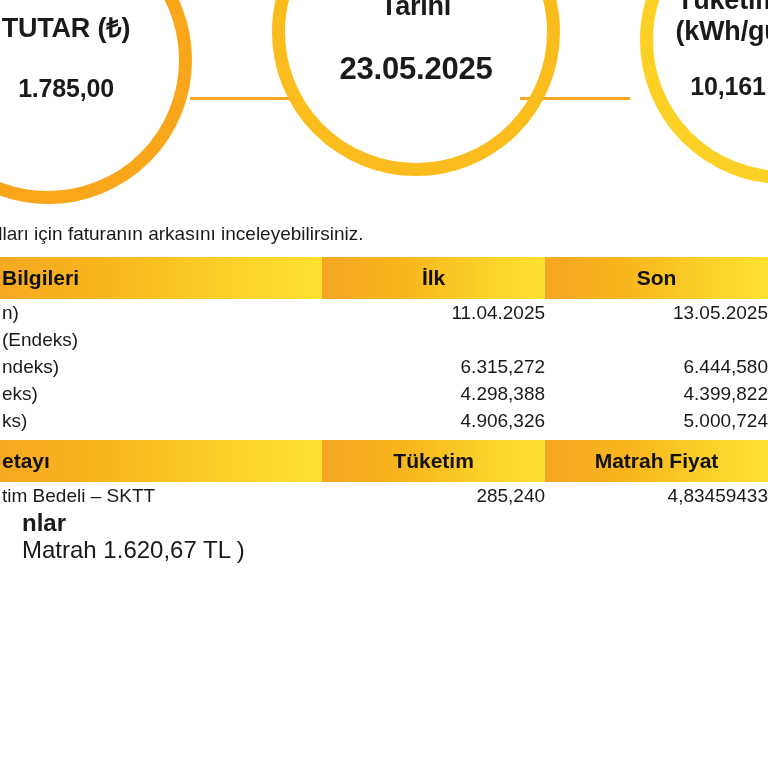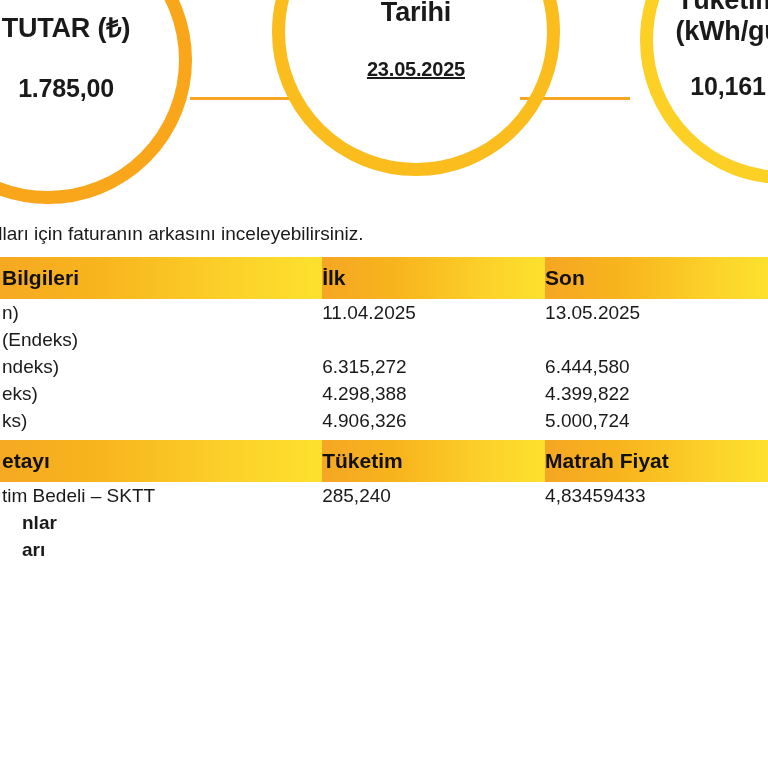"23.05.2025" .circle-2 .ring-value { font-size: 20px -> 31px; text-decoration: underline -> none }
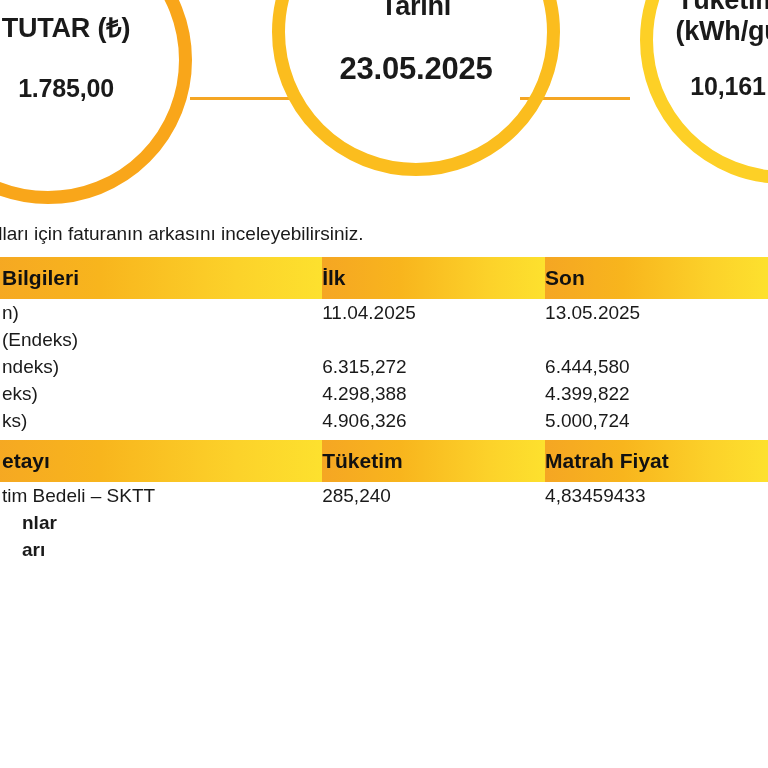"İlk" .hdr-row th { text-align: left -> center }
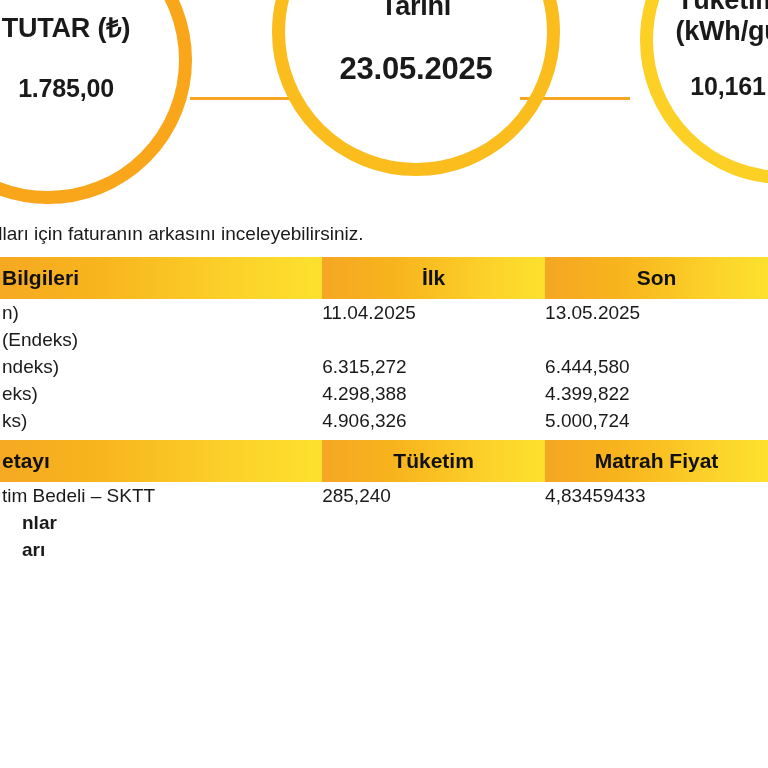"11.04.2025" .data-row td { text-align: none -> right }
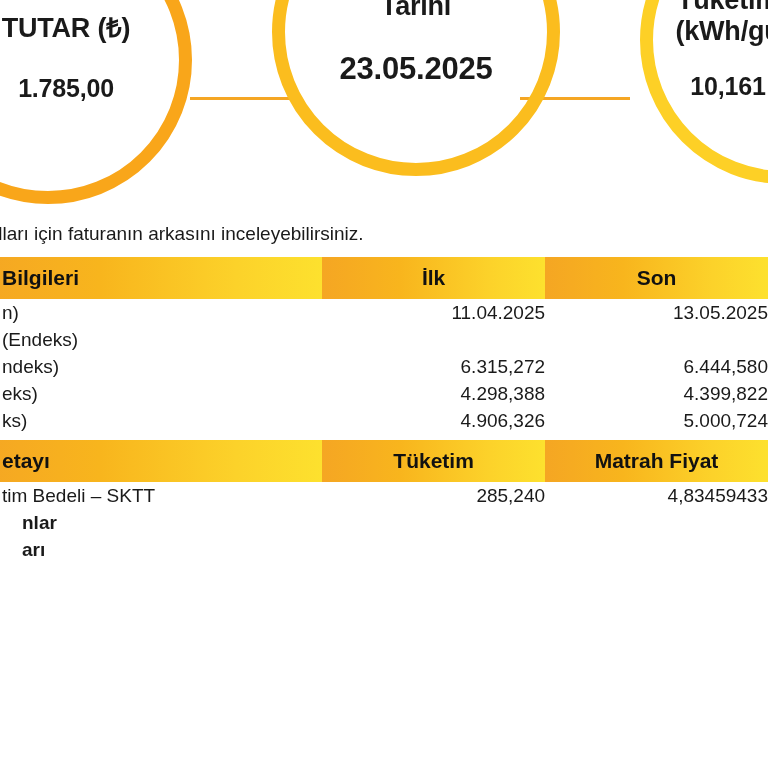"nlar" .detail-line { font-size: 19px -> 24px }
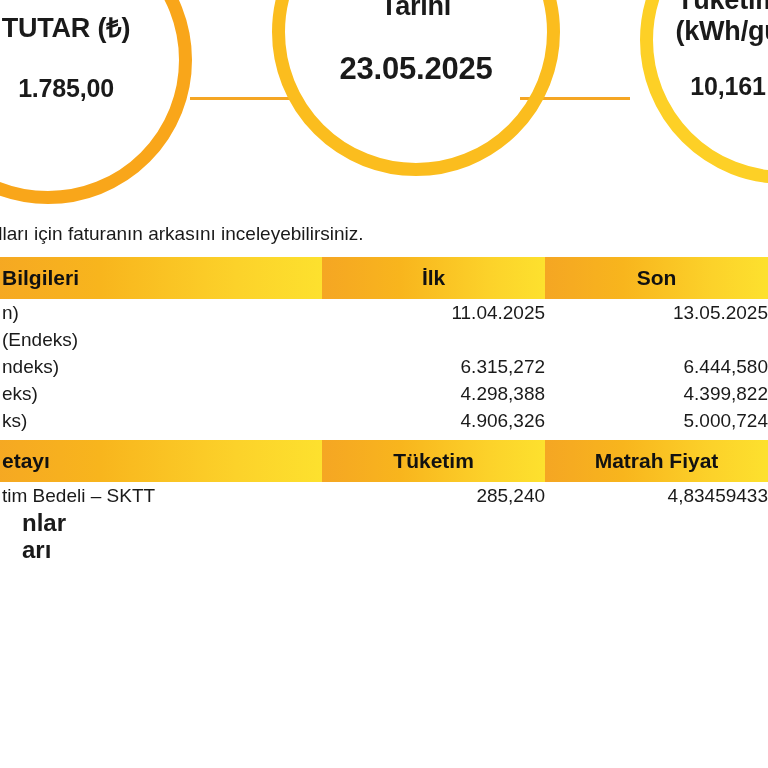"Matrah 1.620,67 TL )" div.detail-line { html: none -> <div>Matrah 1.620,67 TL )</div> }
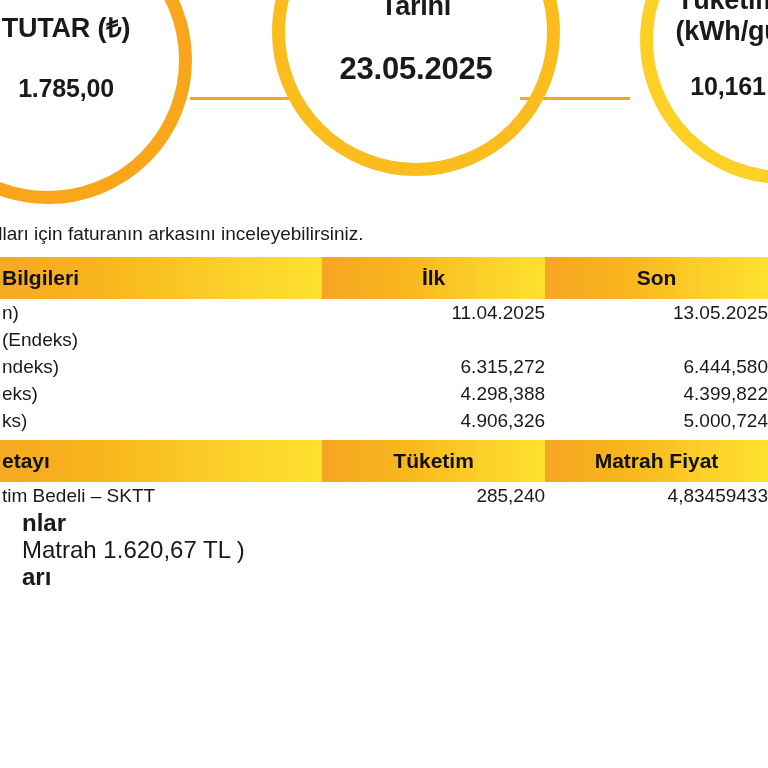"arı" div.detail-line { html: <div>arı</div> -> none }
